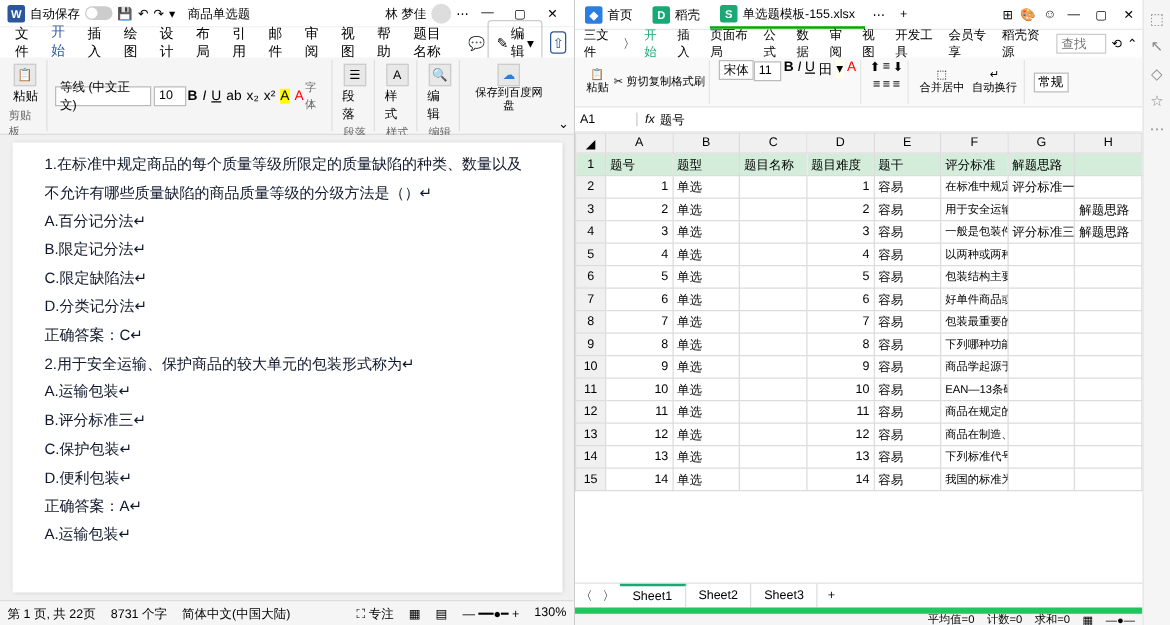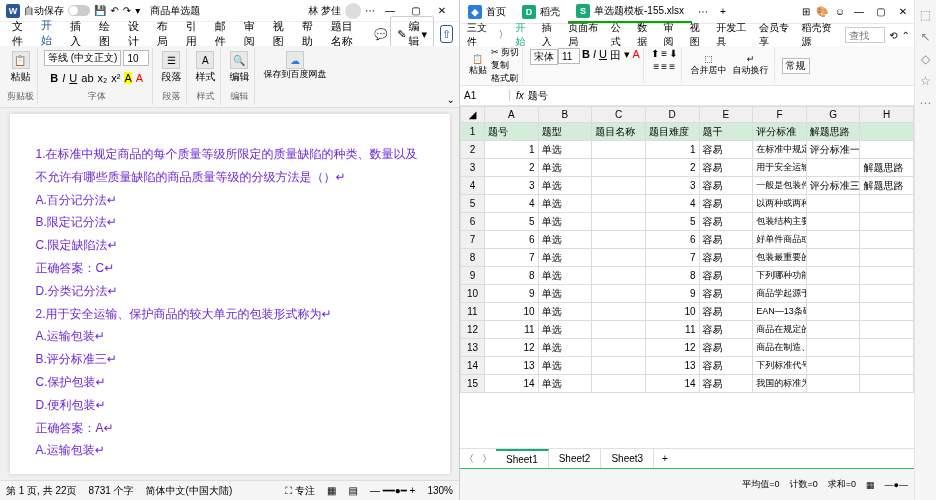"等线 (中文正文)" div.rgroup { flex-direction: column -> row }
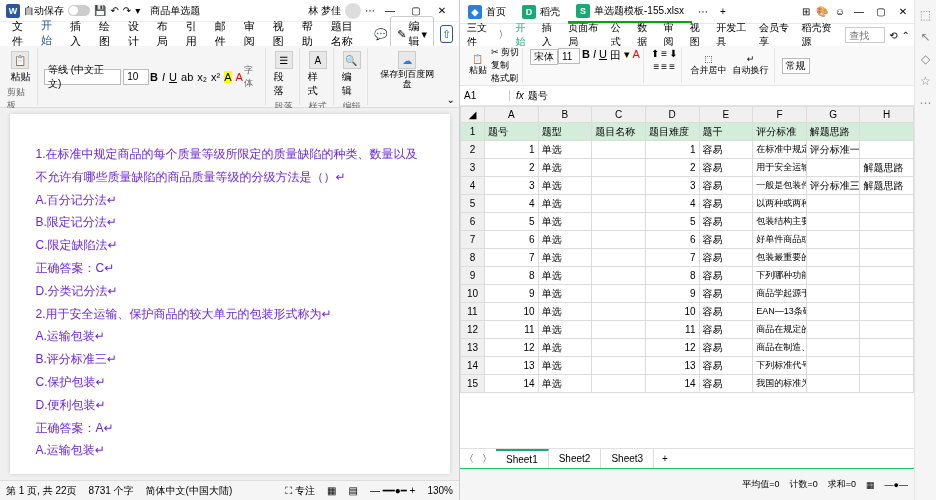"✂ 剪切" div { flex-direction: column -> row }
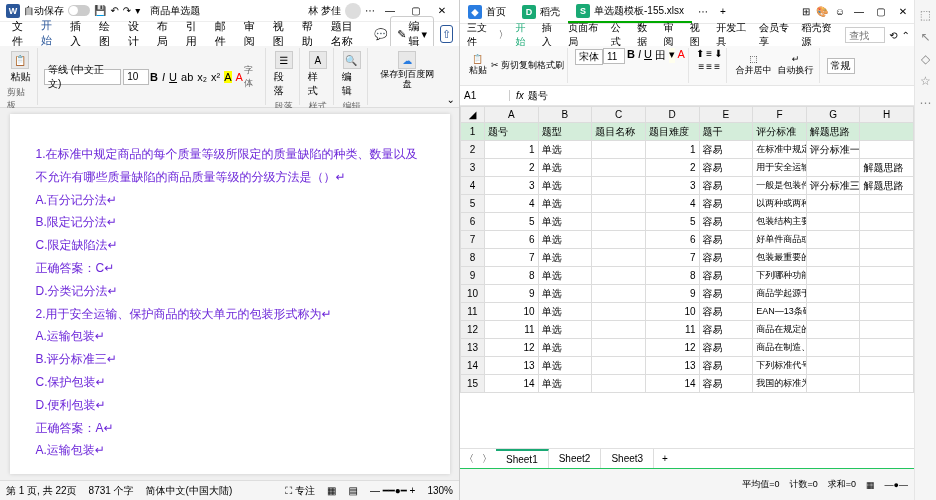"1.在标准中规定商品的每个质量等级所限定的质量缺陷的种类、数量以及不允许有哪些质" .page { color: #6d28d9 -> #0f172a; padding: 29px 26px -> 6px 26px }
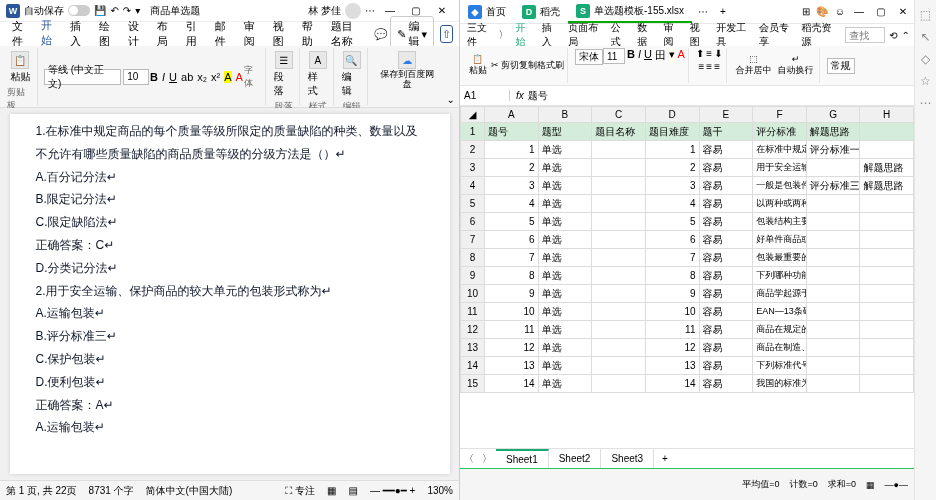"正确答案：C↵" div { order: before "D.分类记分法↵" -> after "D.分类记分法↵" }
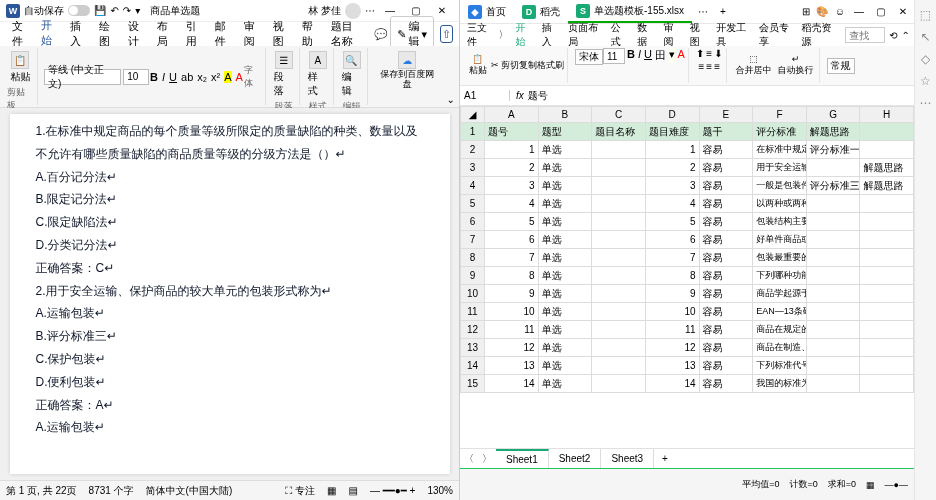"平均值=0" .excel-status { border-top: 1px solid #22c55e -> 5px solid #22c55e; height: 32px -> 14px }
